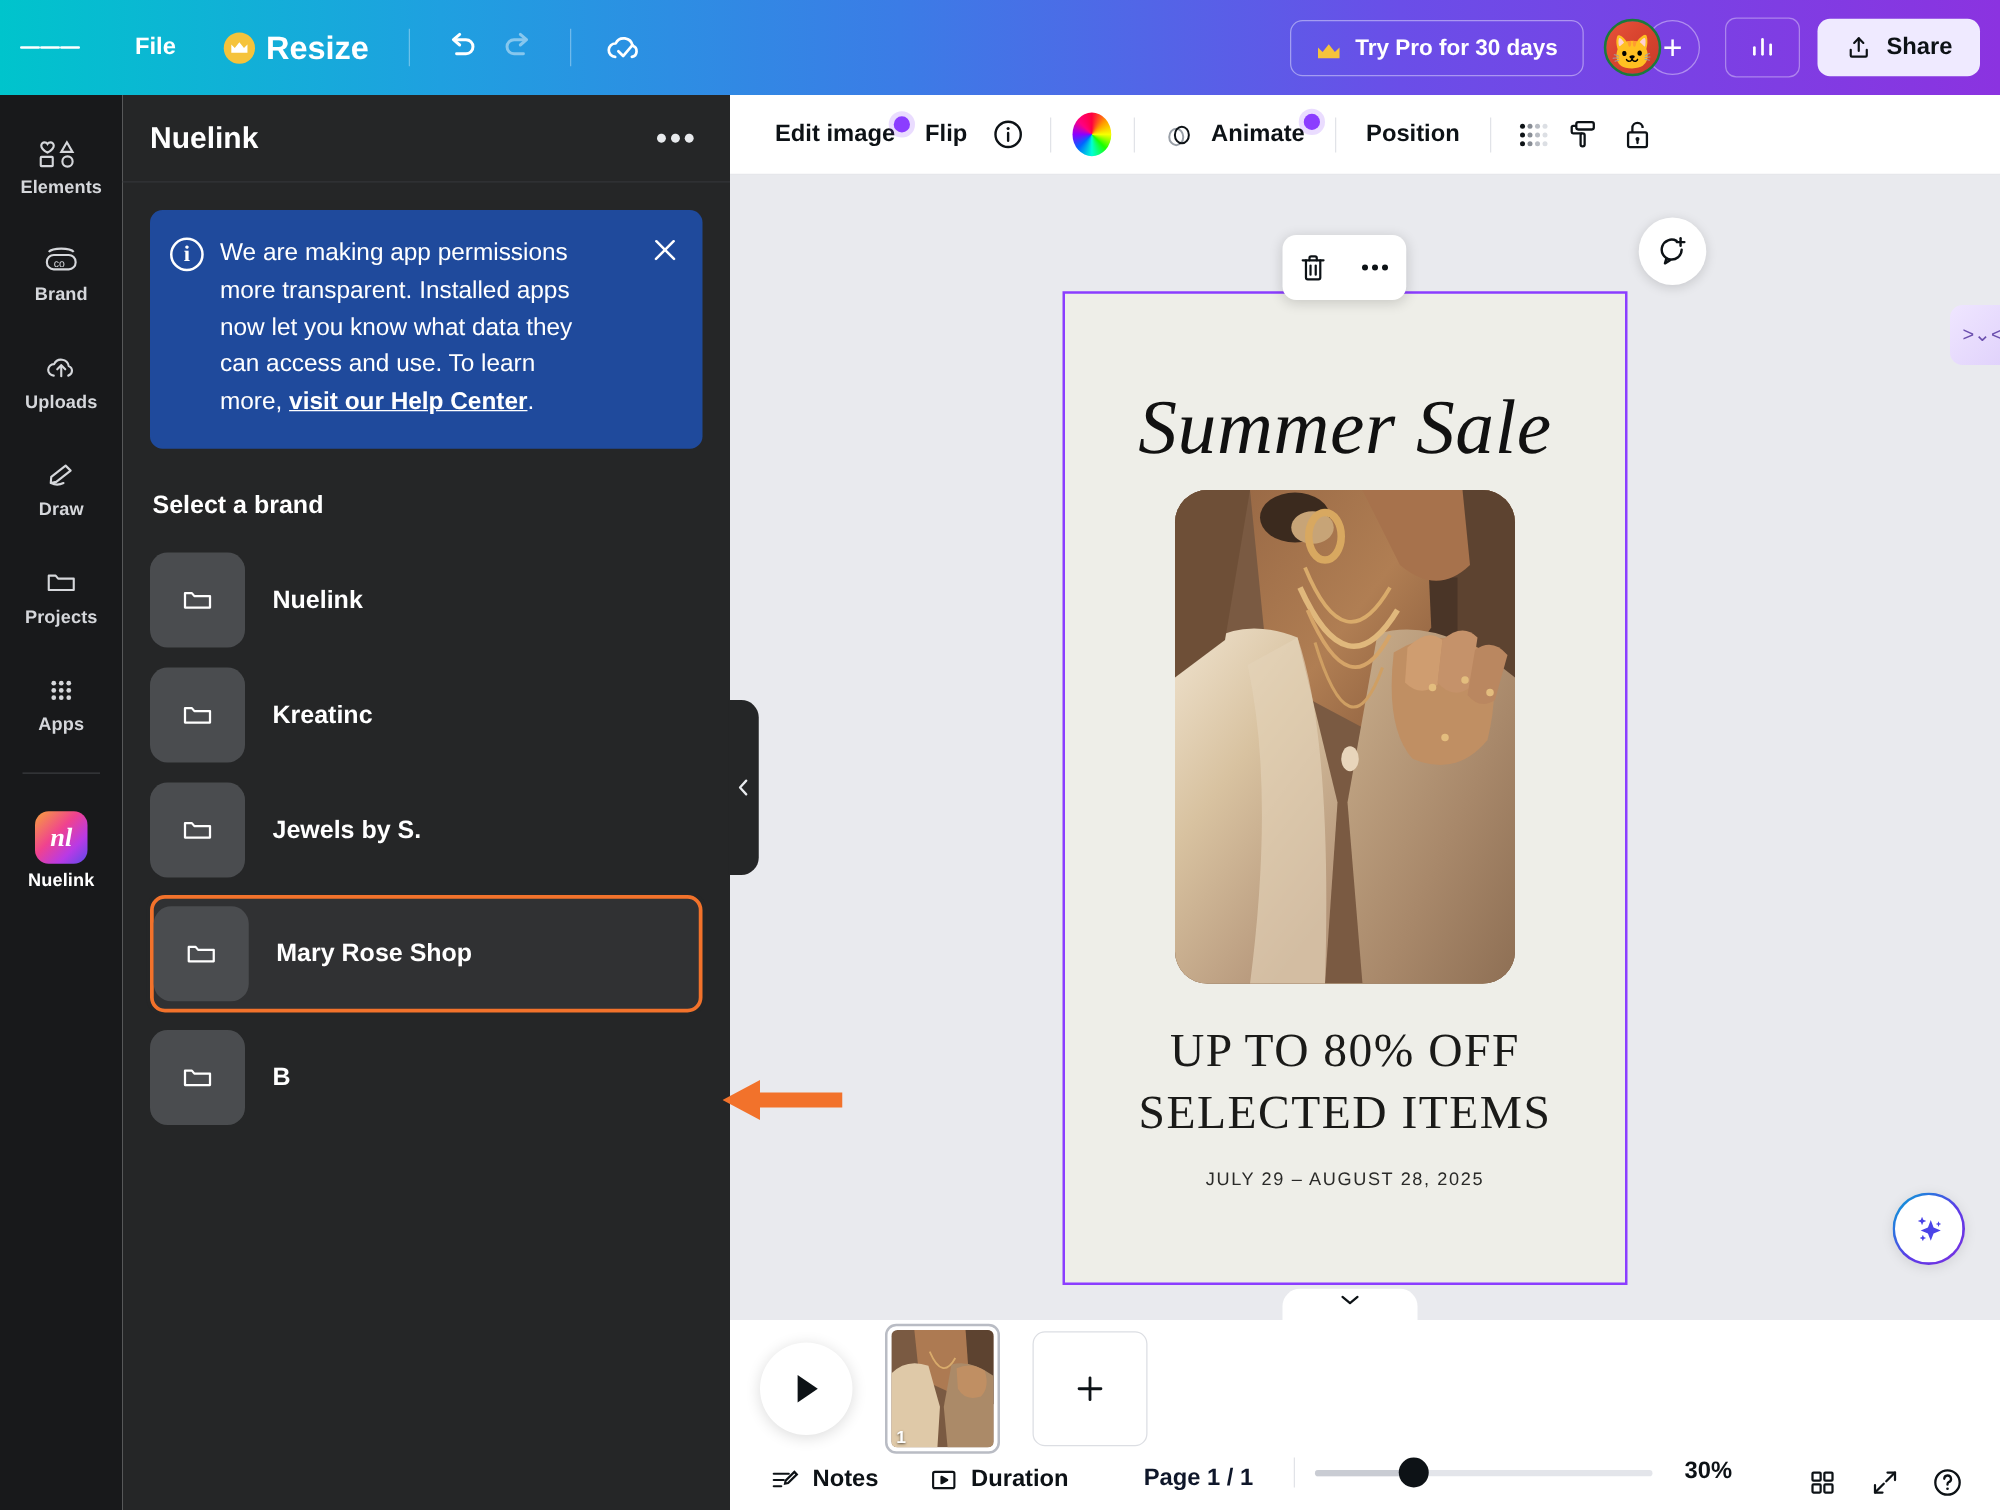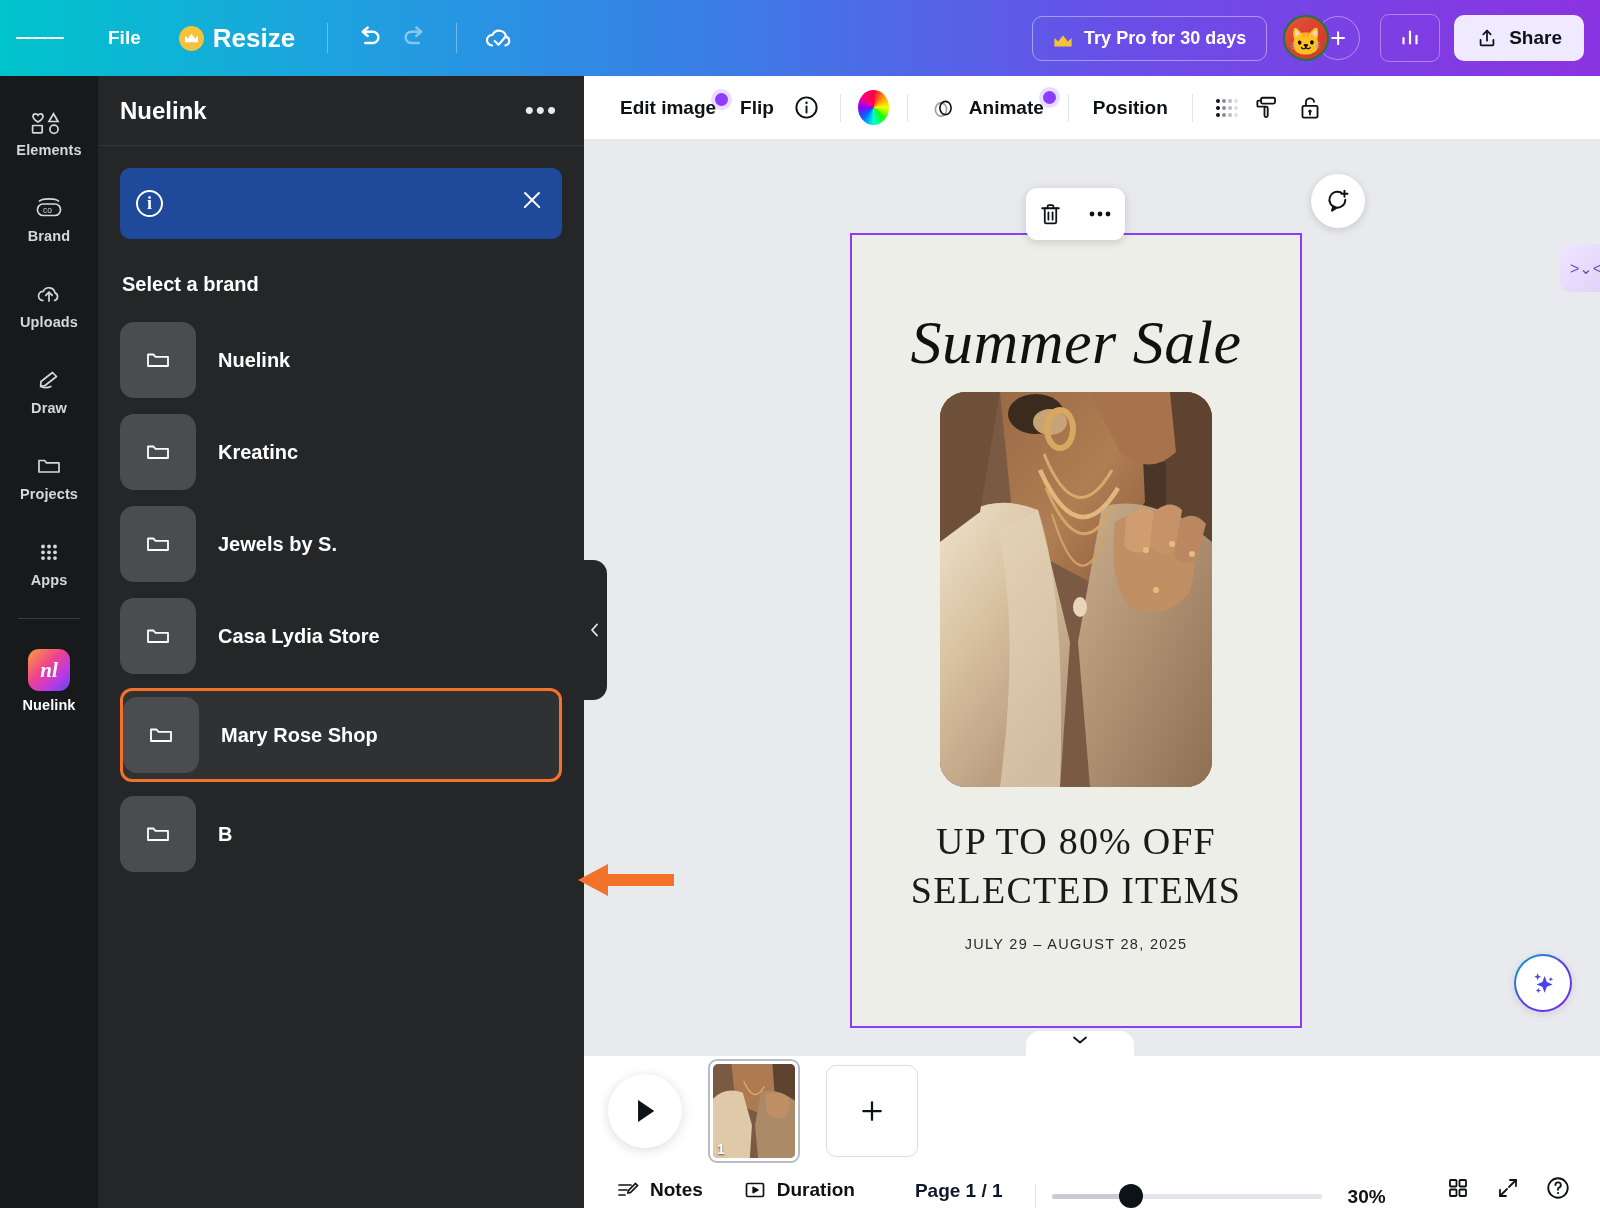"We are making app permissions" div.notice-txt { html: none -> <div> <span>We are making app permissions more transparent. Installed apps now let you know what data they can access and use. To learn more, </span><a>visit our Help Center</a><span>.</span> </div> }
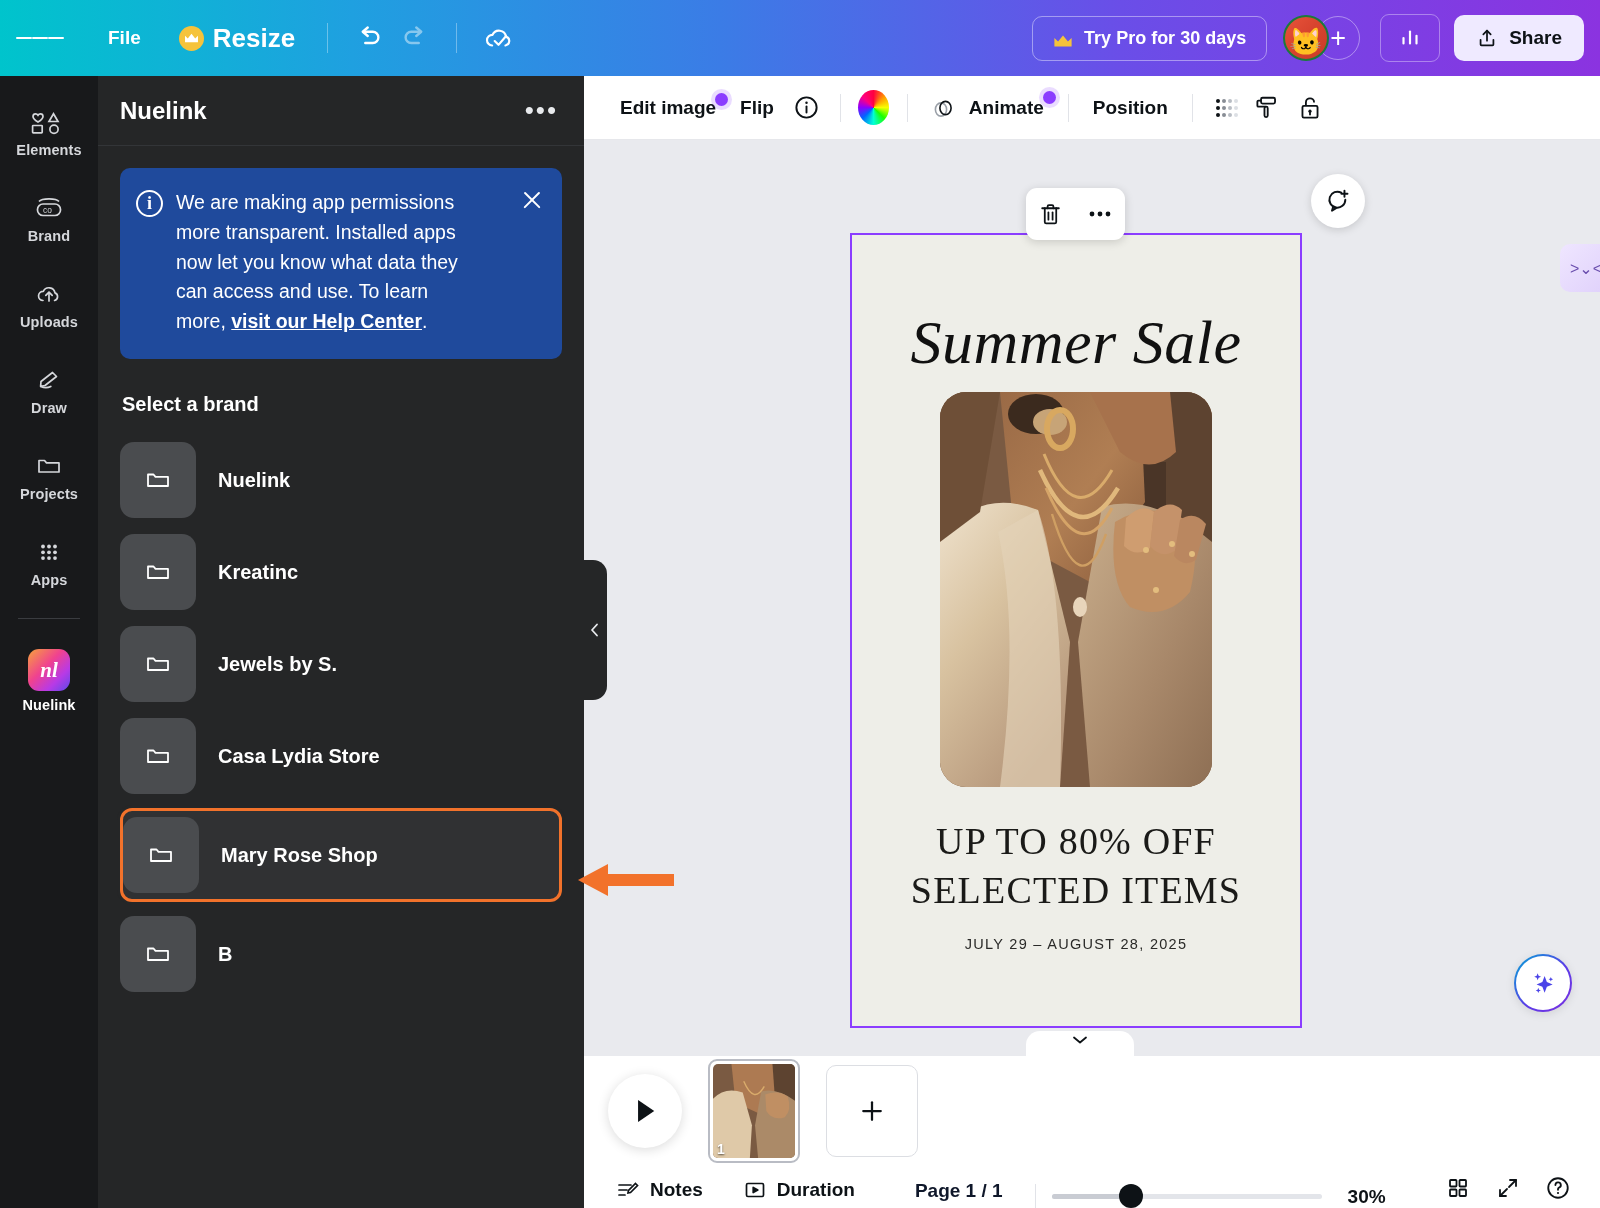"Casa Lydia Store" div.brand-row { html: <div> <span> <svg> <path></path> </svg> </span> <span>Casa Lydia Store</span> </div> -> none }
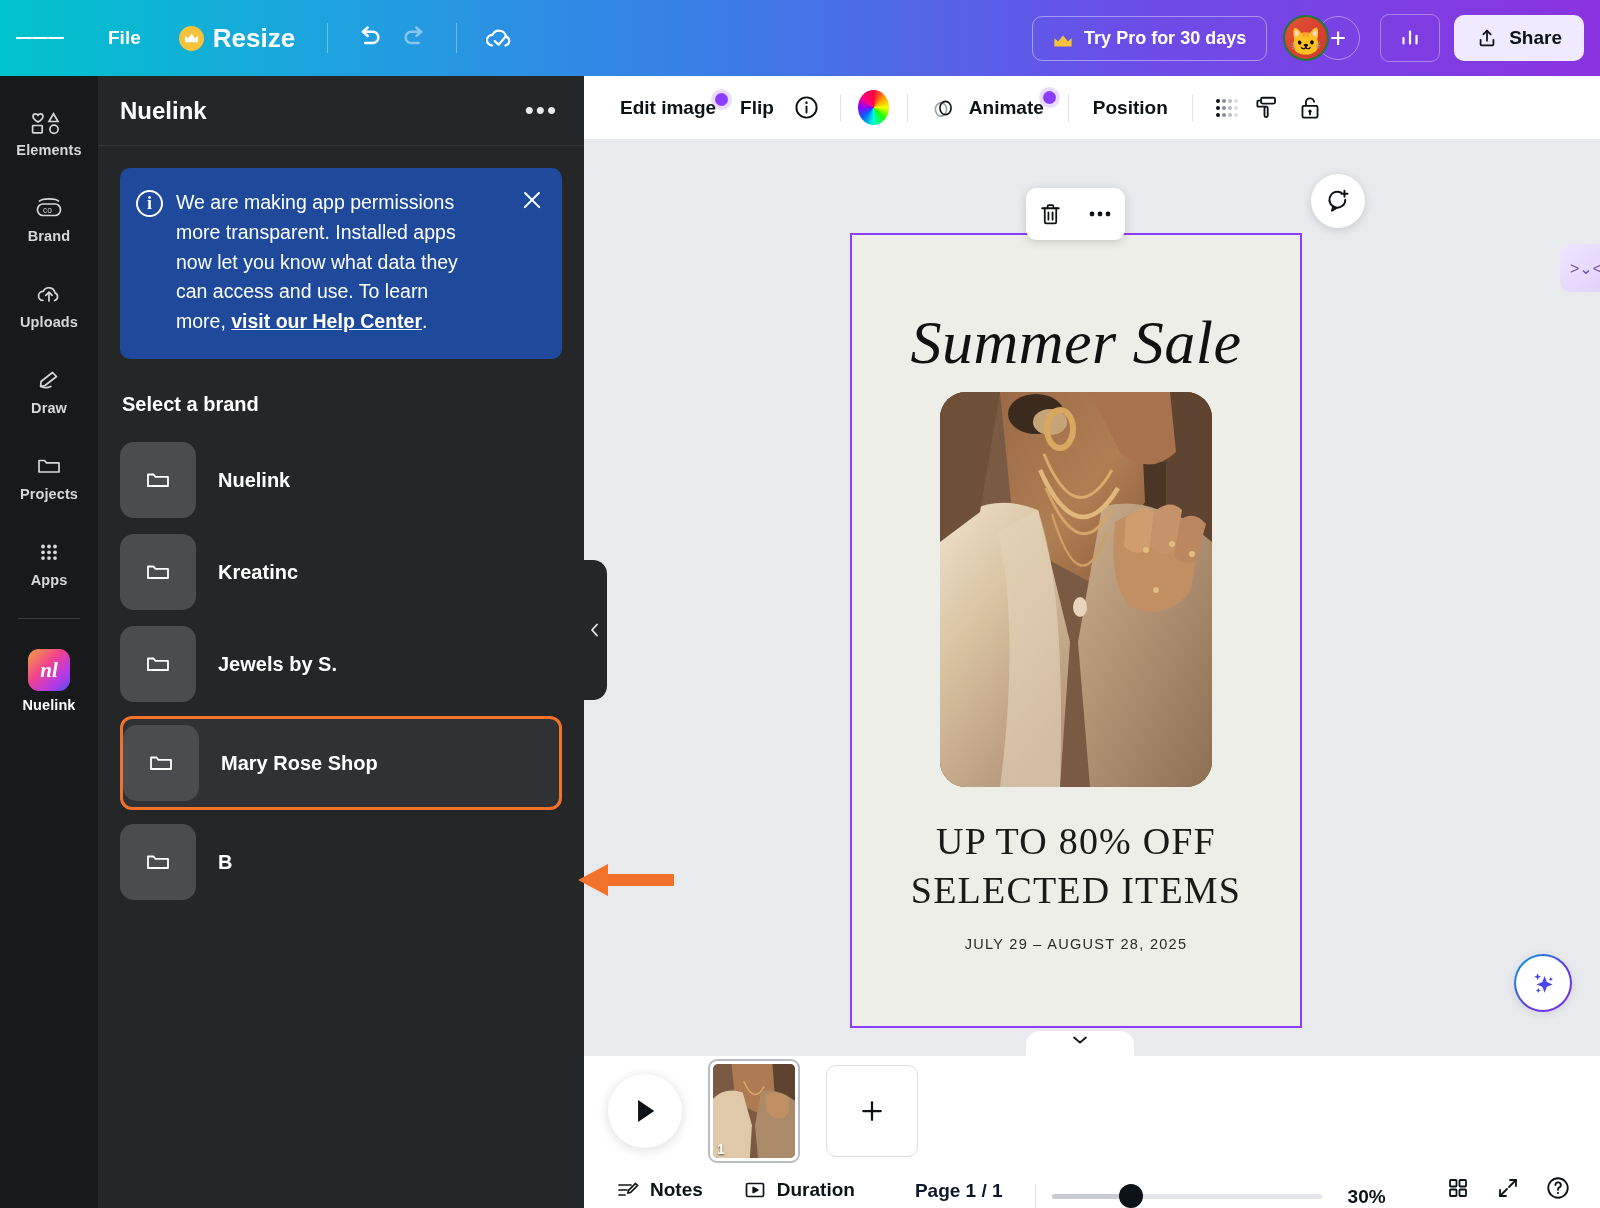"Notes" .bottombar { align-items: flex-end -> flex-start }
